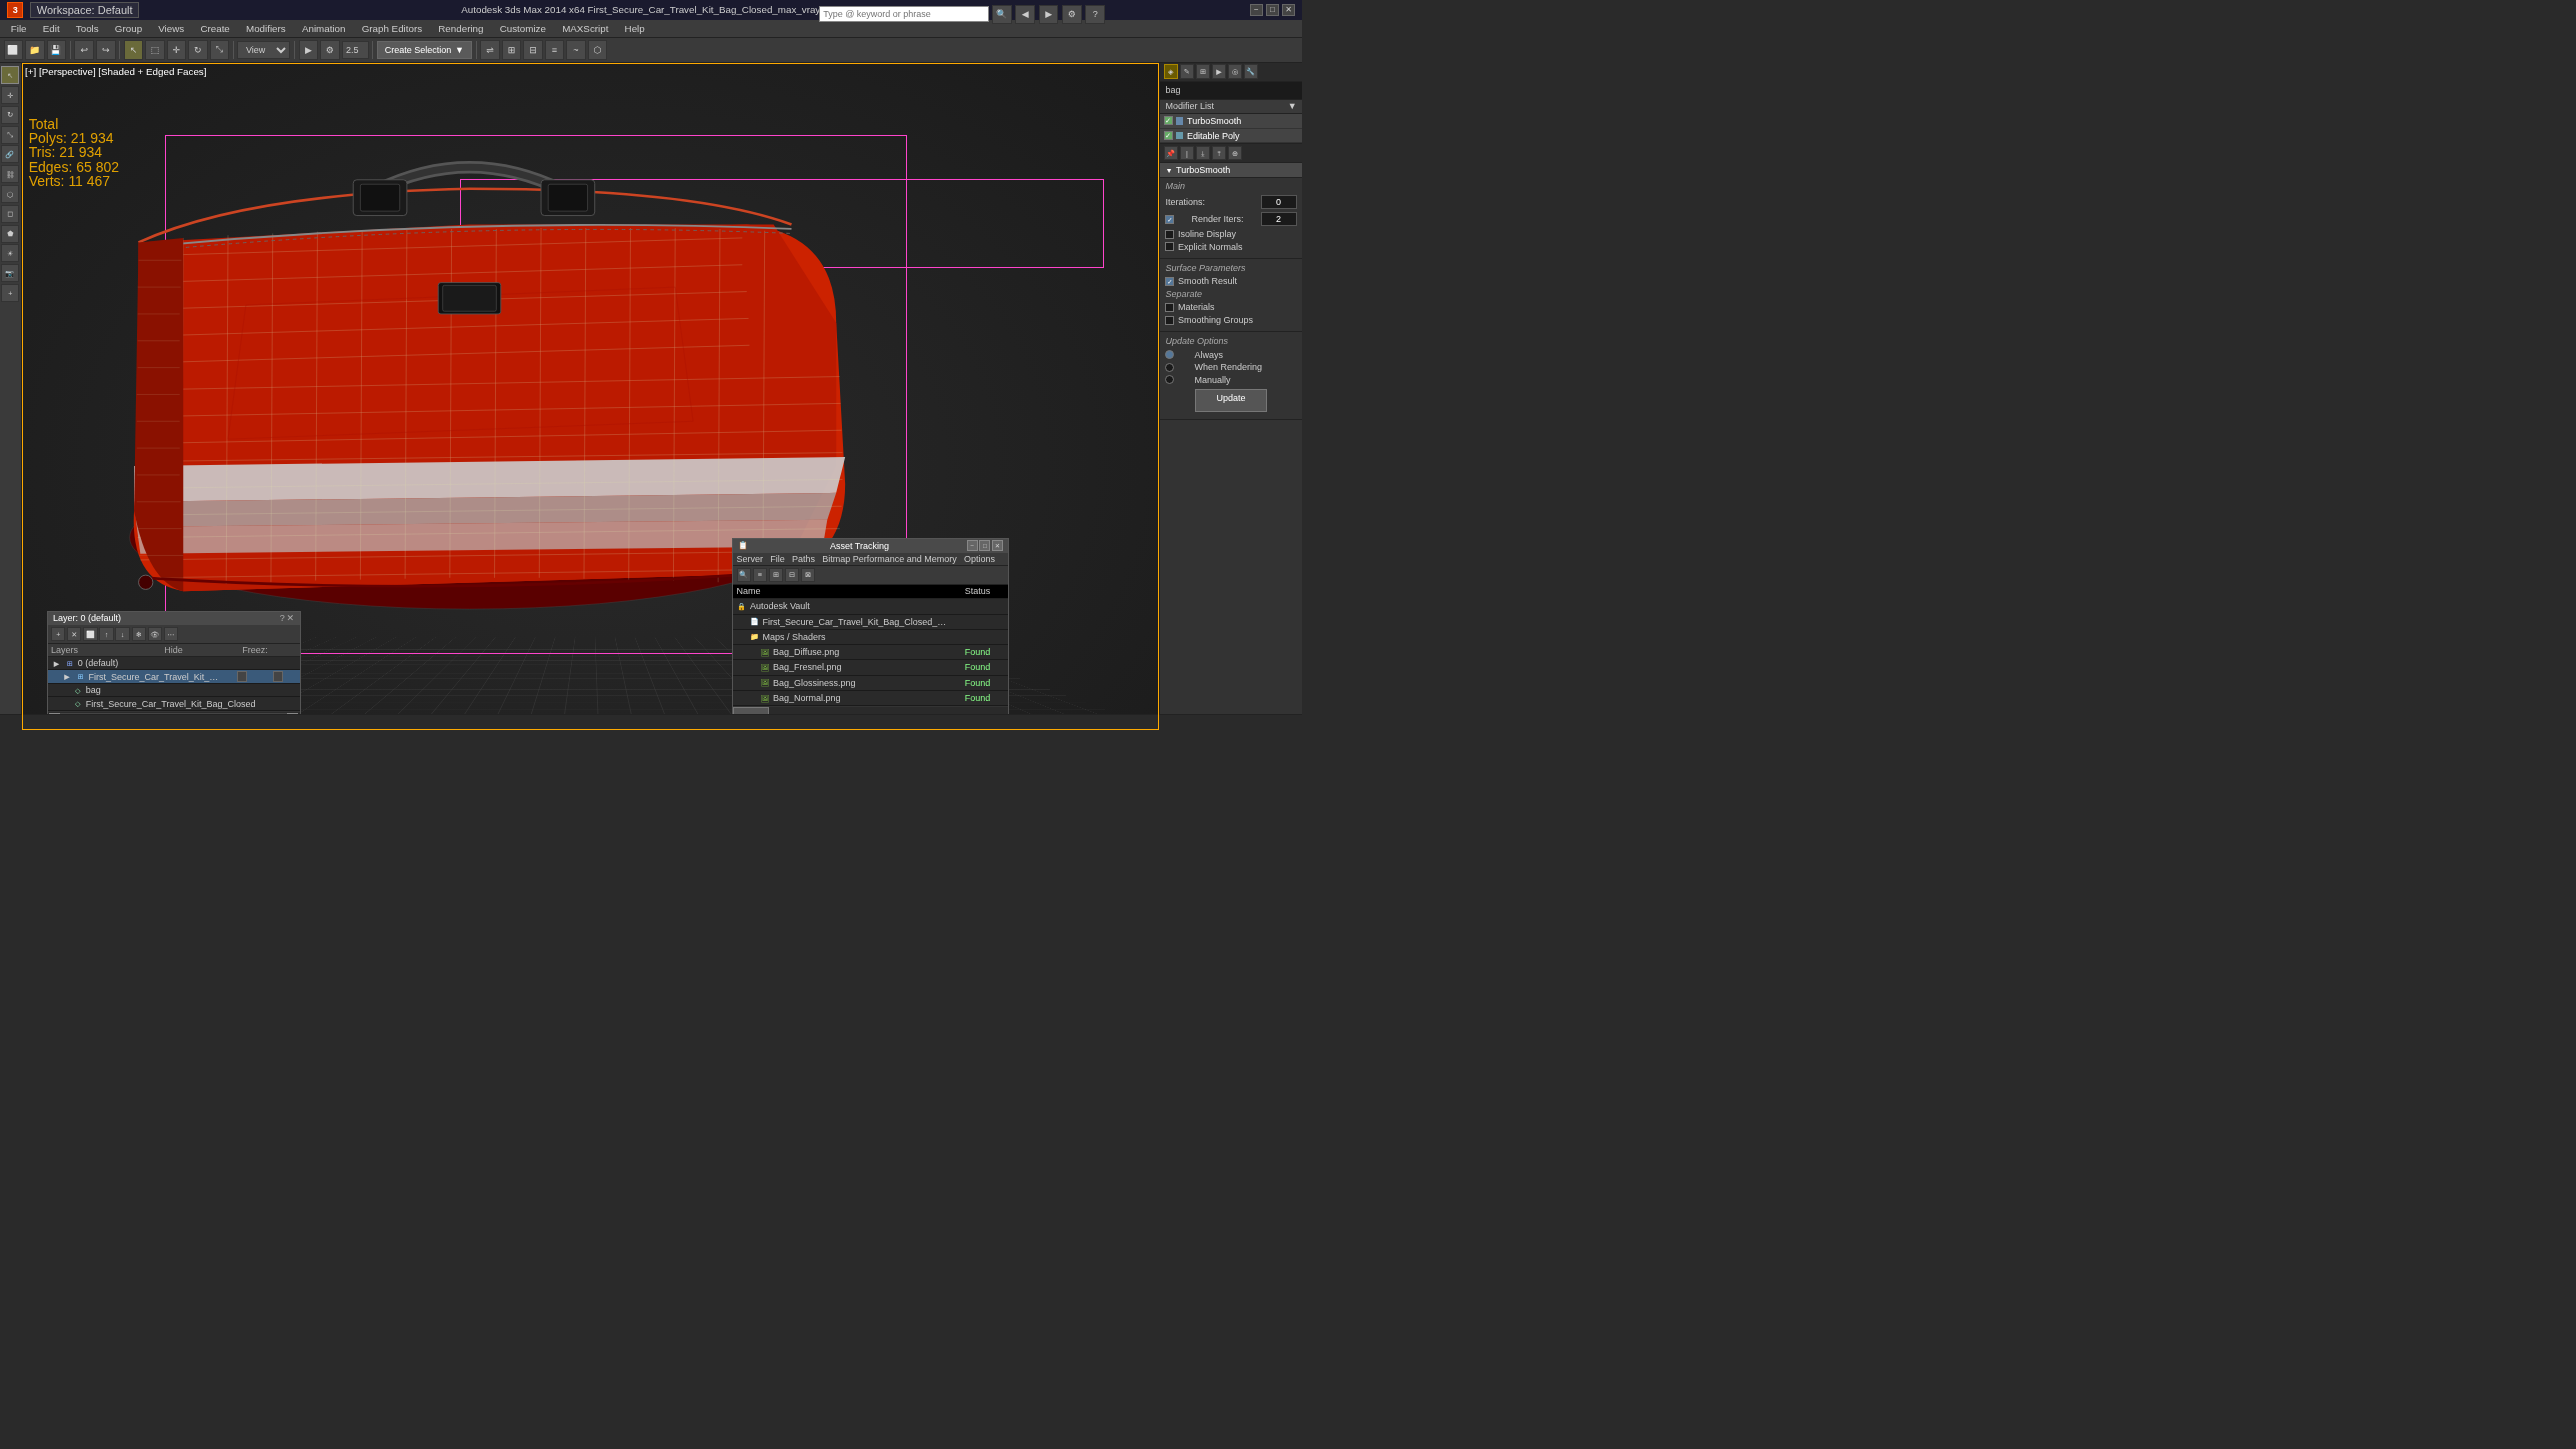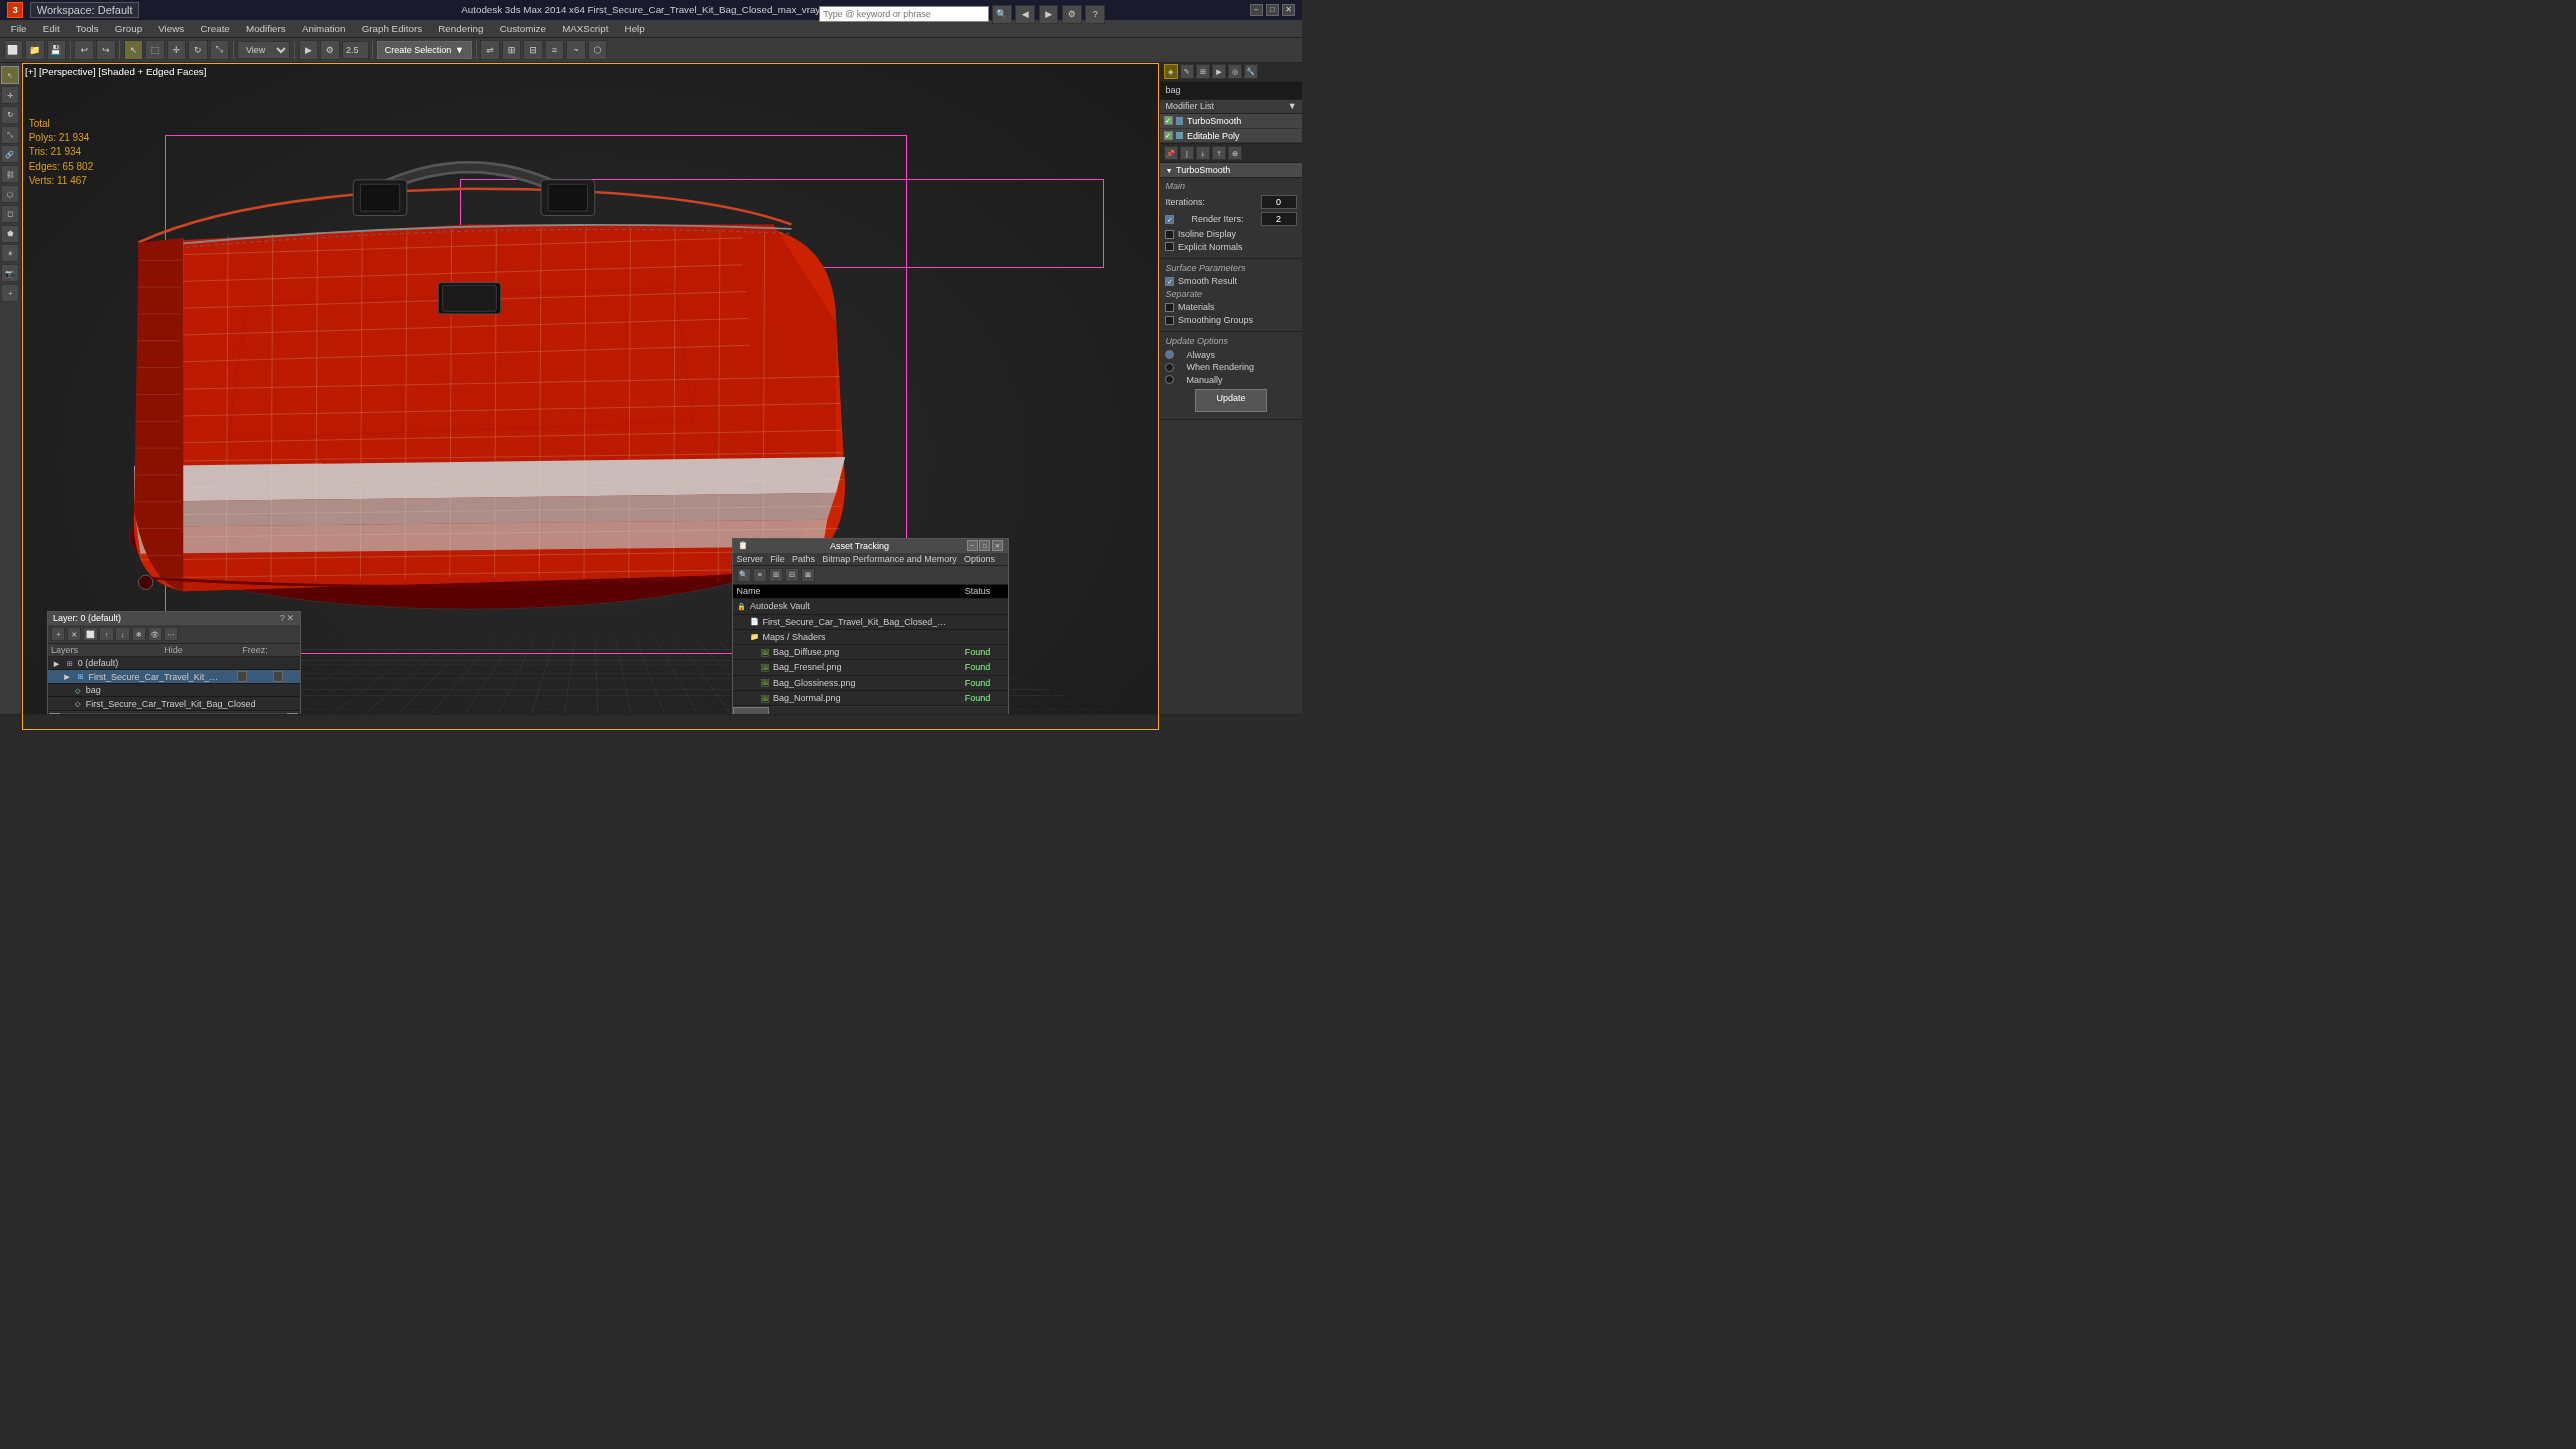"Total" #stats { font-size: 10px -> 14px }
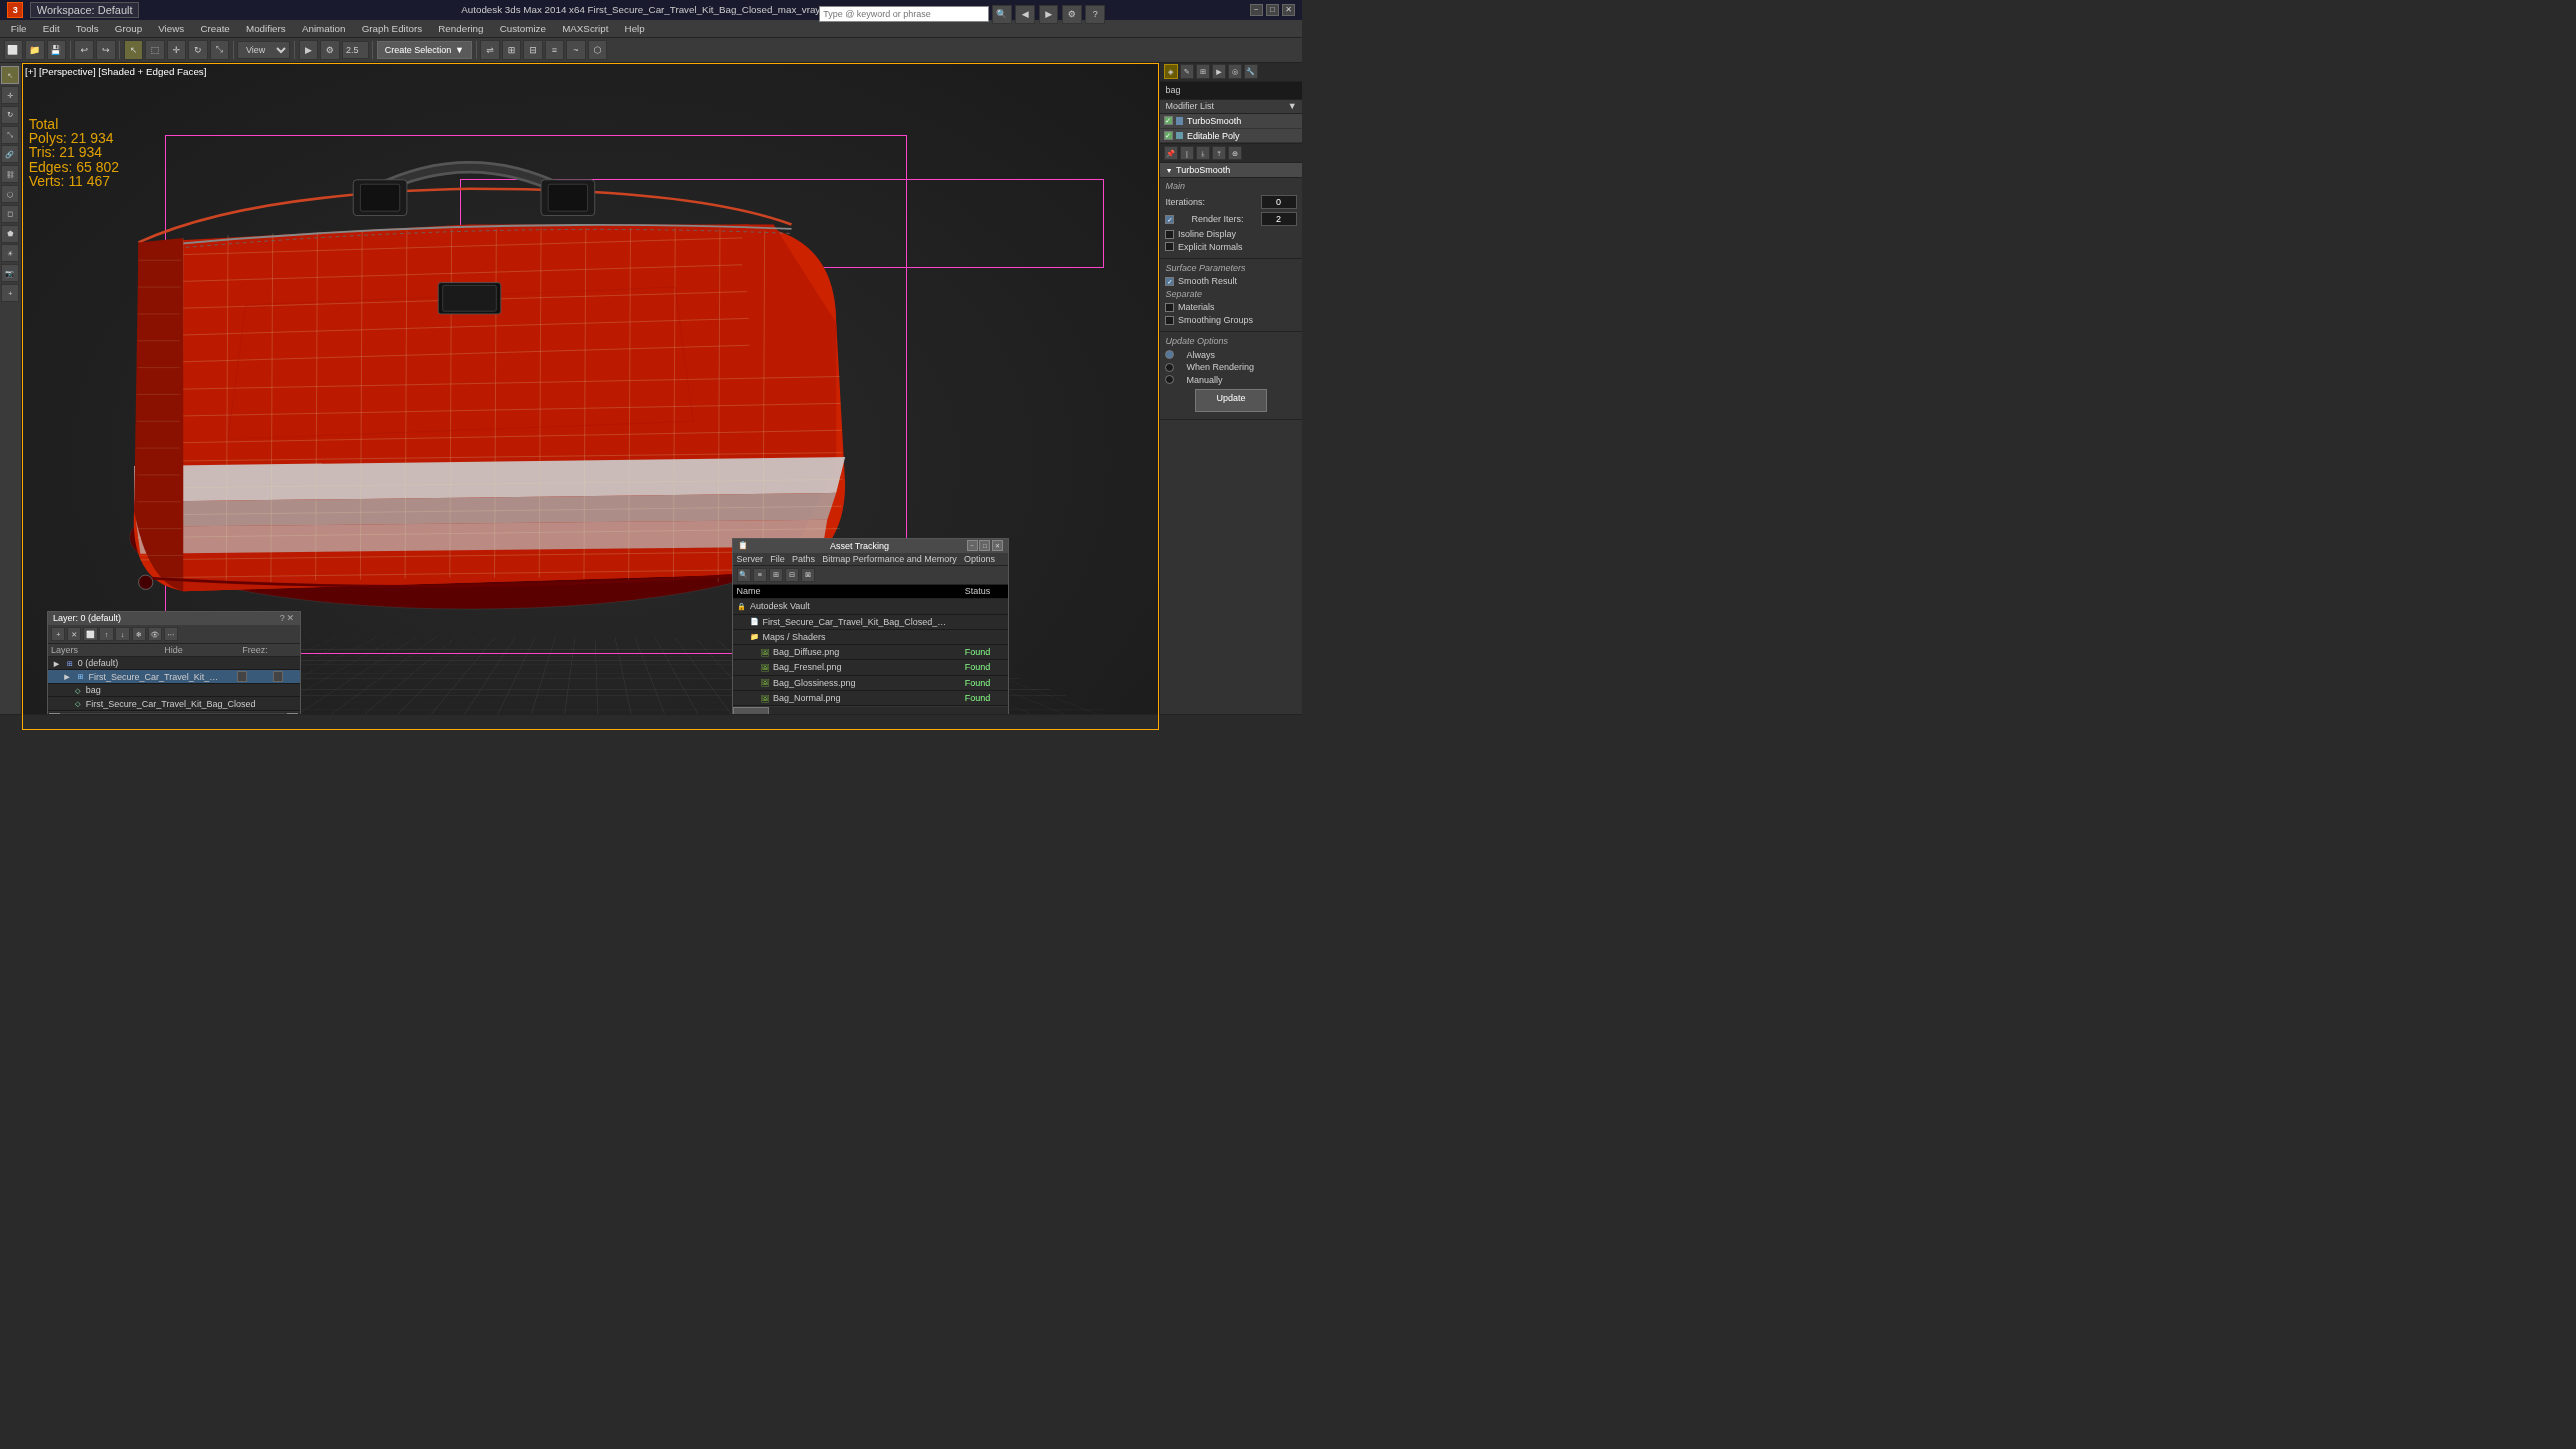"Always" .ts-radio-row { gap: 12px -> 20px }
